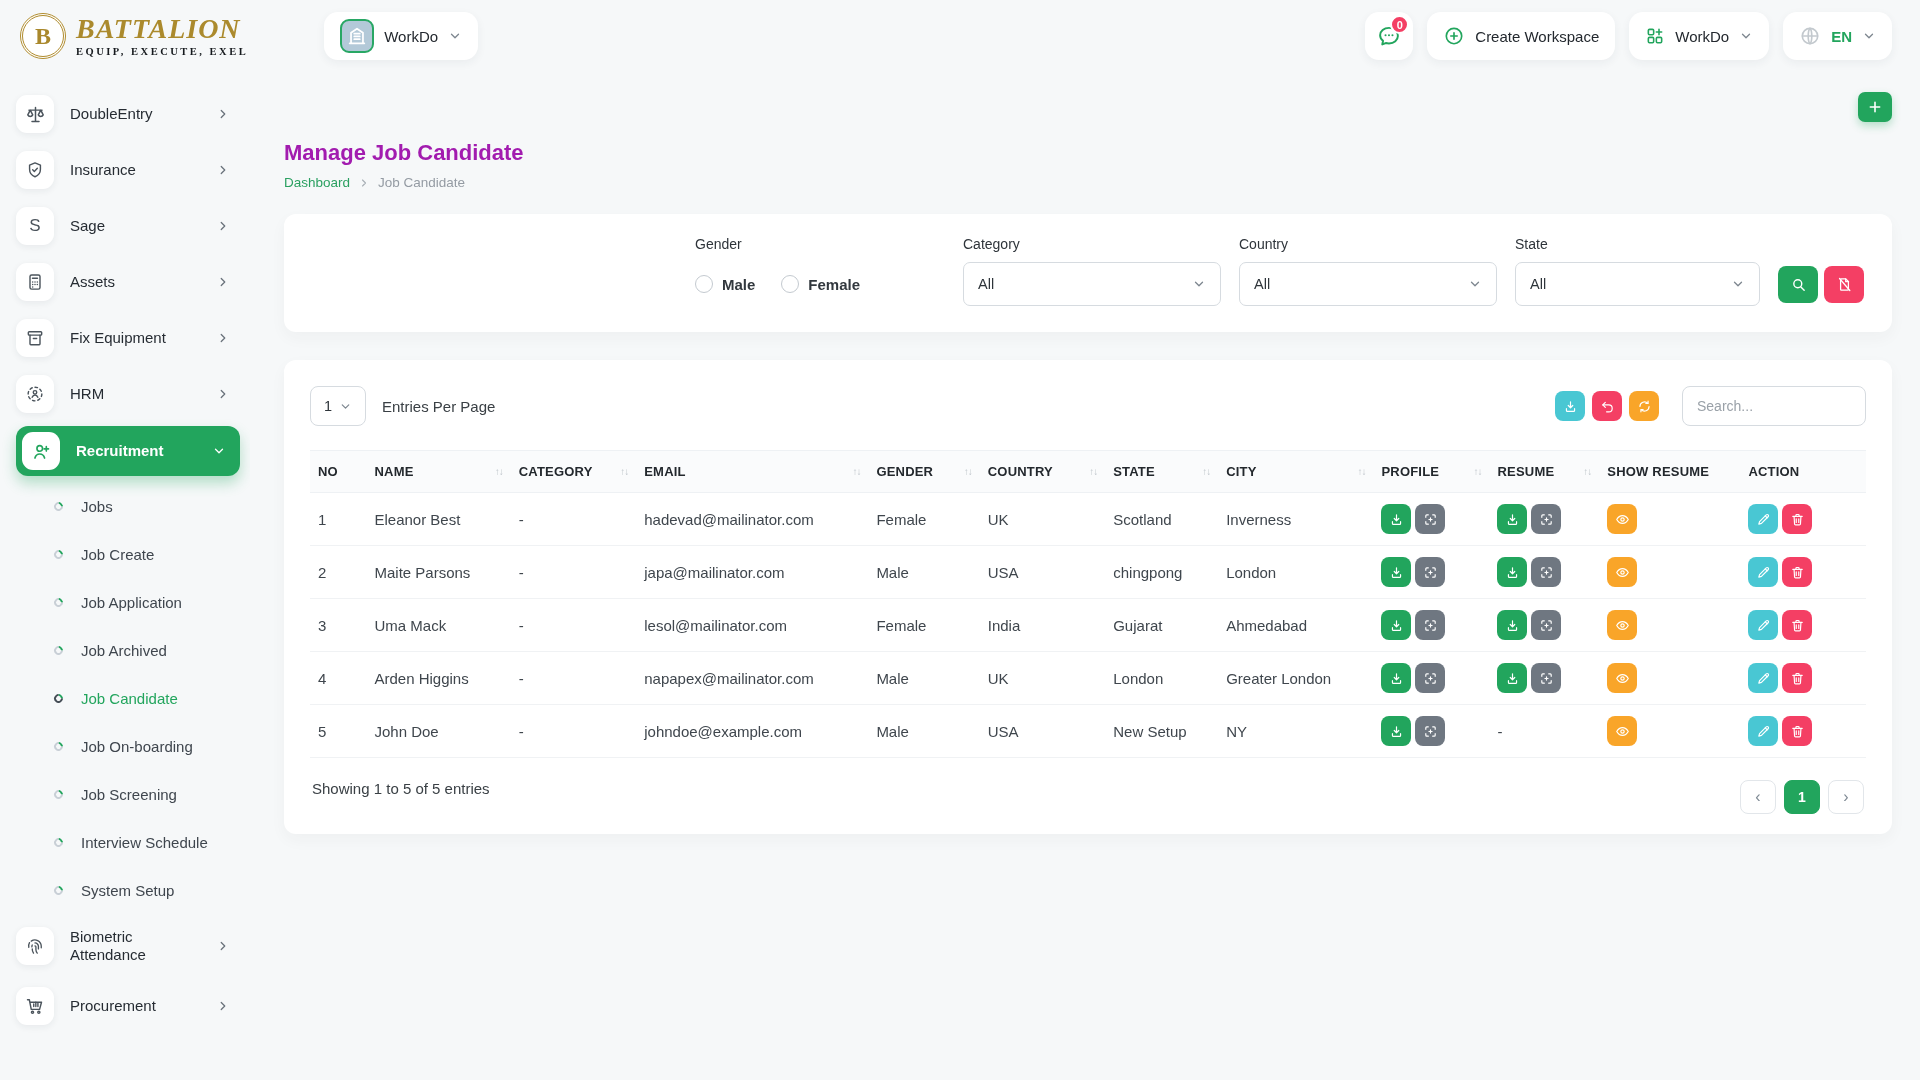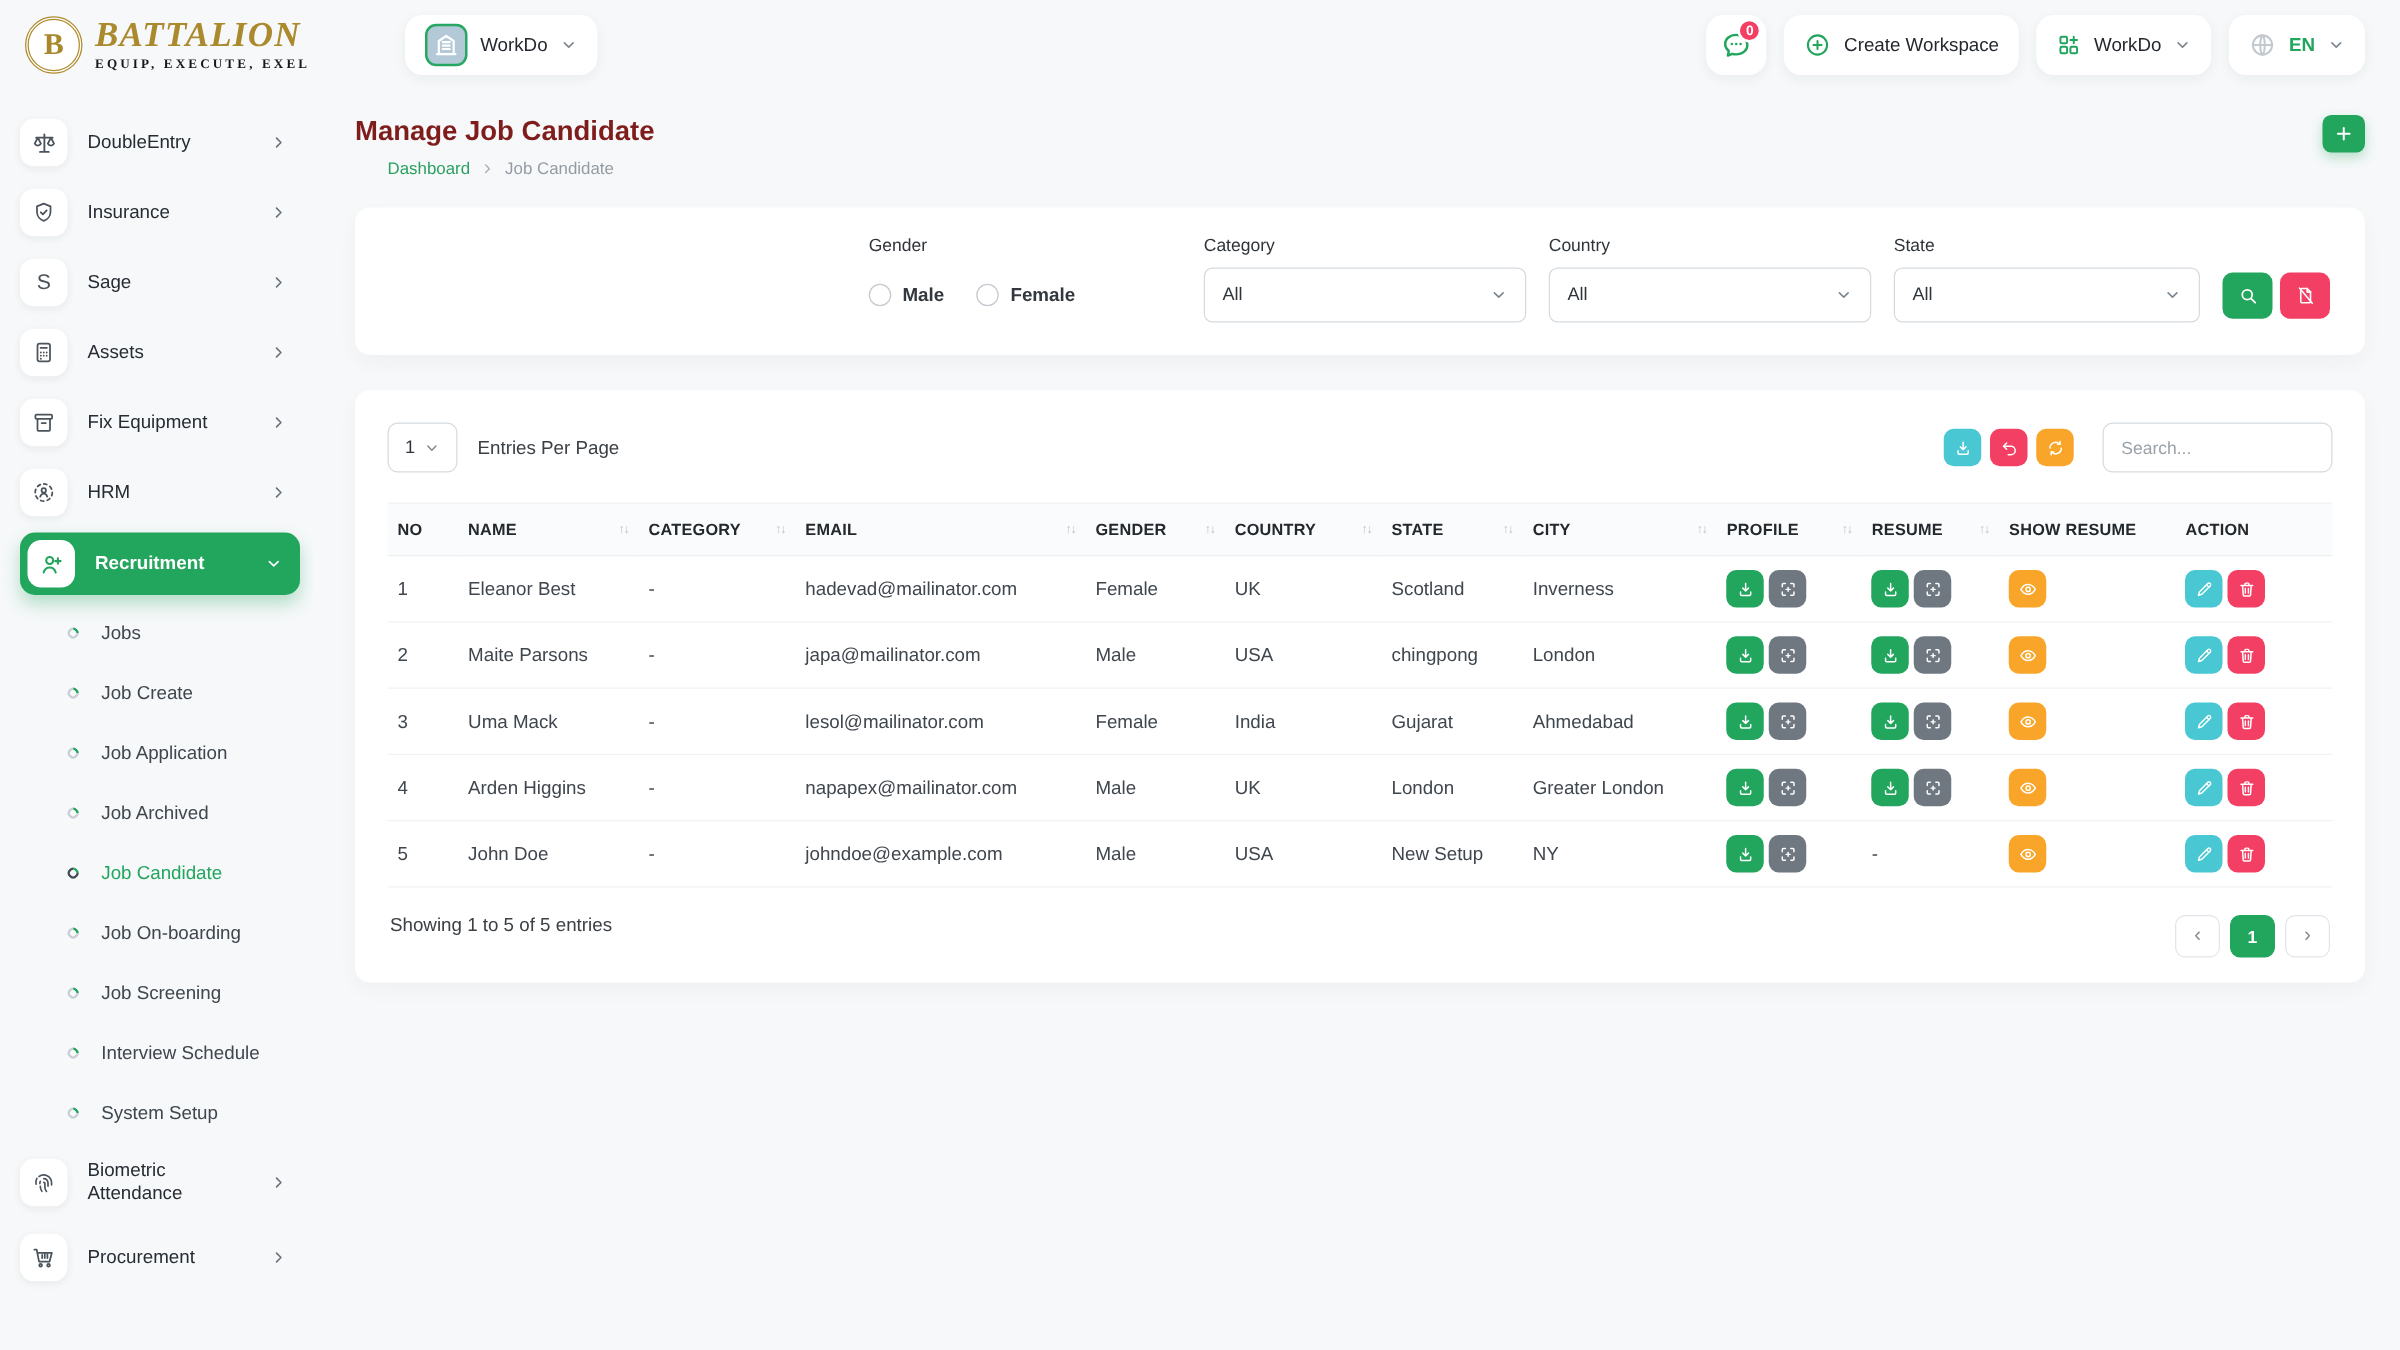"Manage Job Candidate" .page-title { color: #7f1d1d -> #a21caf; margin-top: none -> 48px }
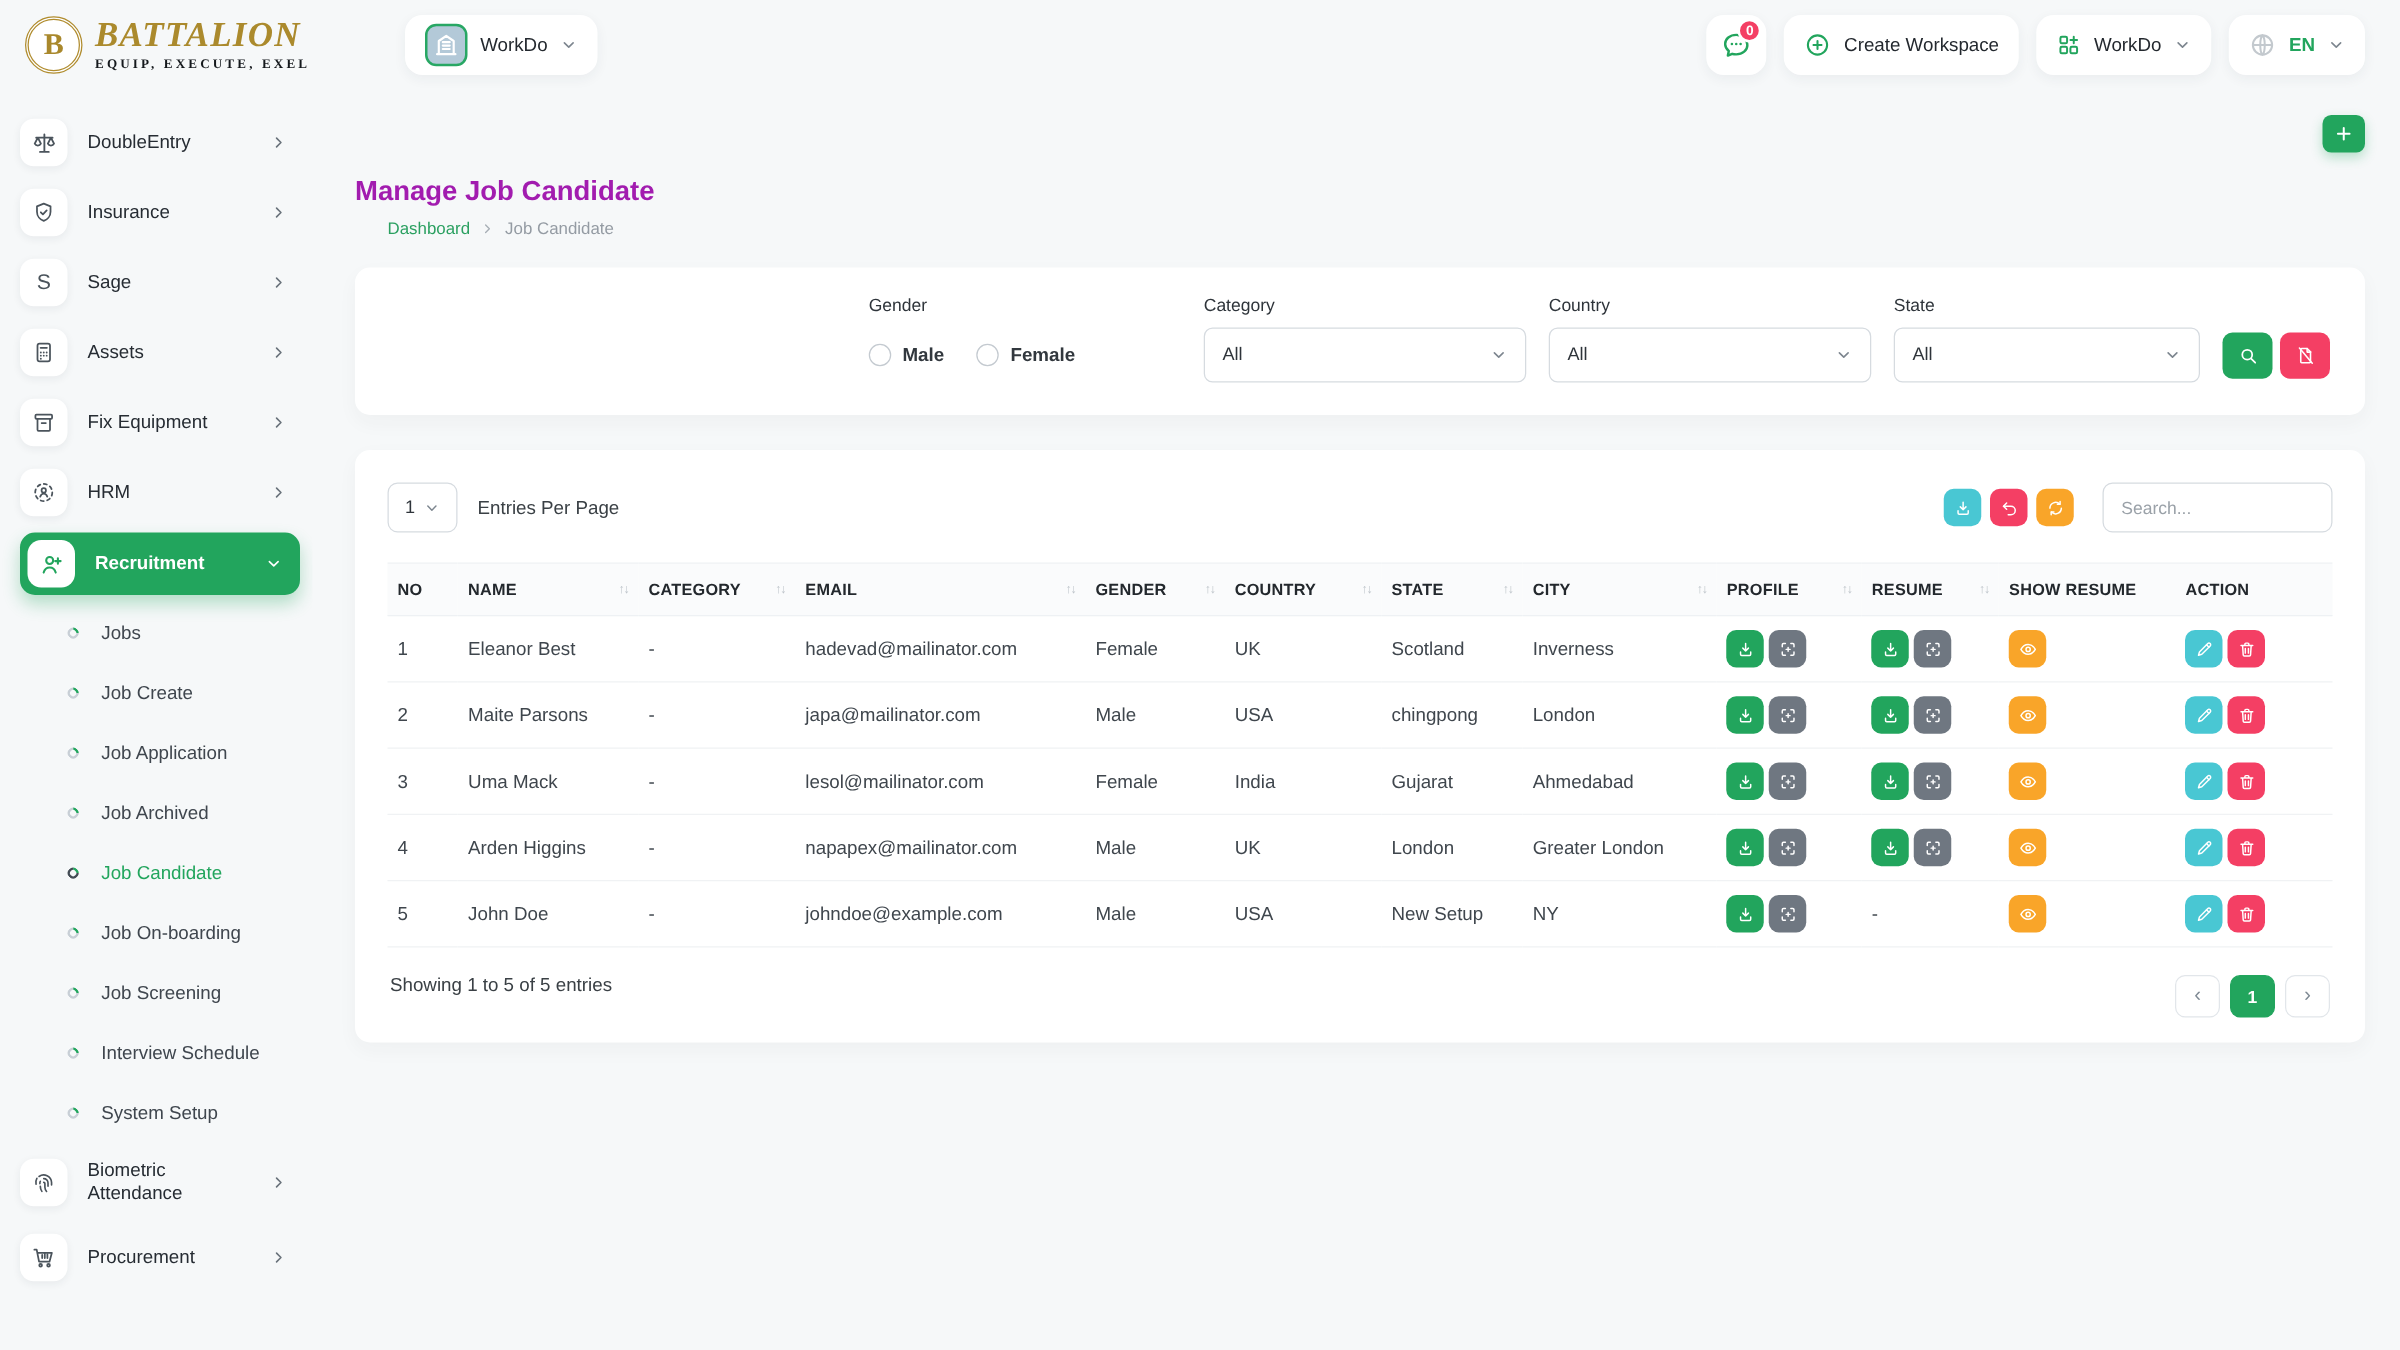"Dashboard" .bc-root { margin-left: 26px -> none }
